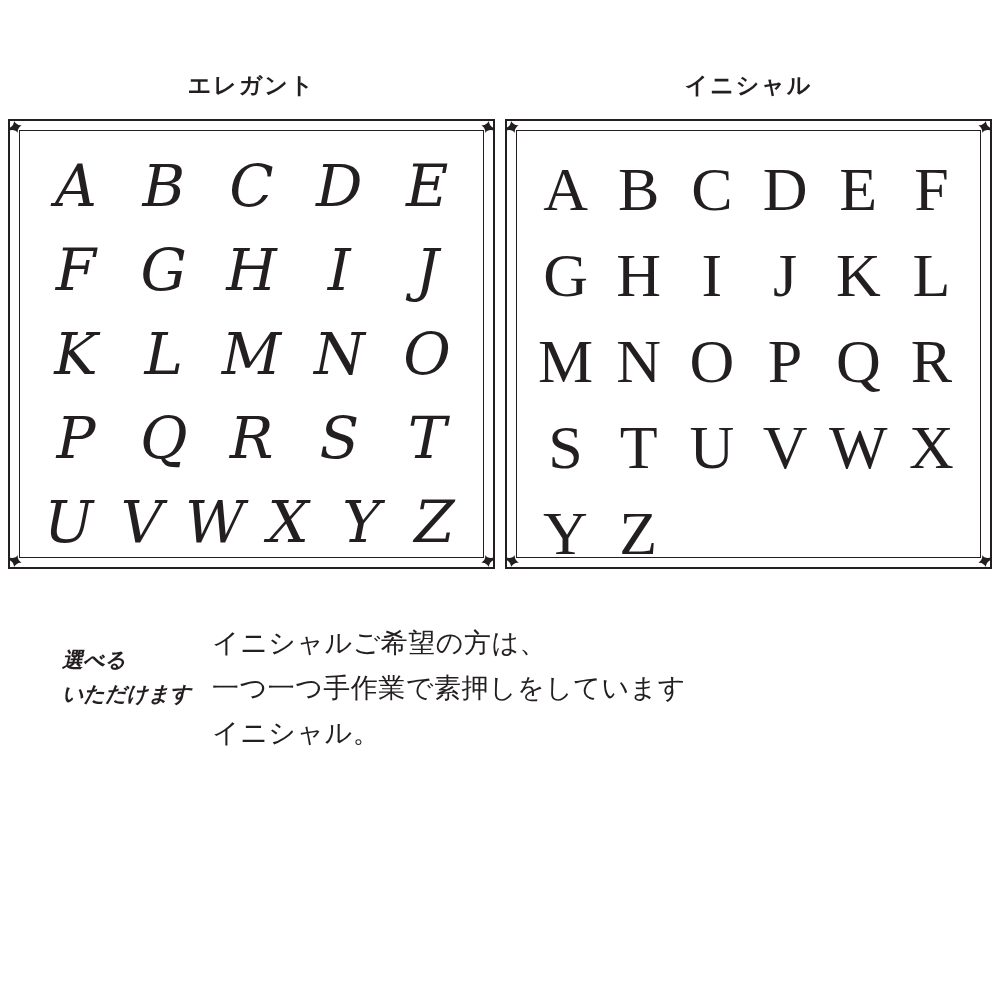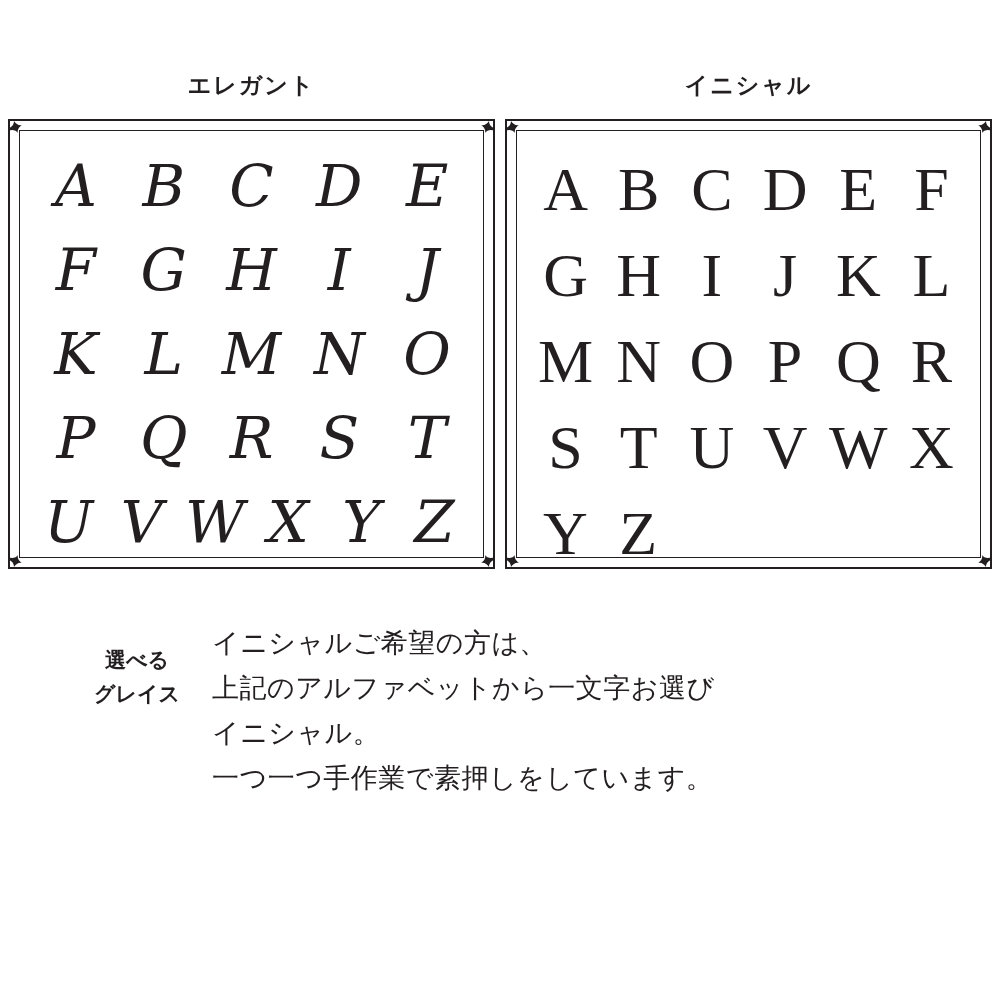"選べる" .note-label { font-style: none -> italic; text-align: center -> left }
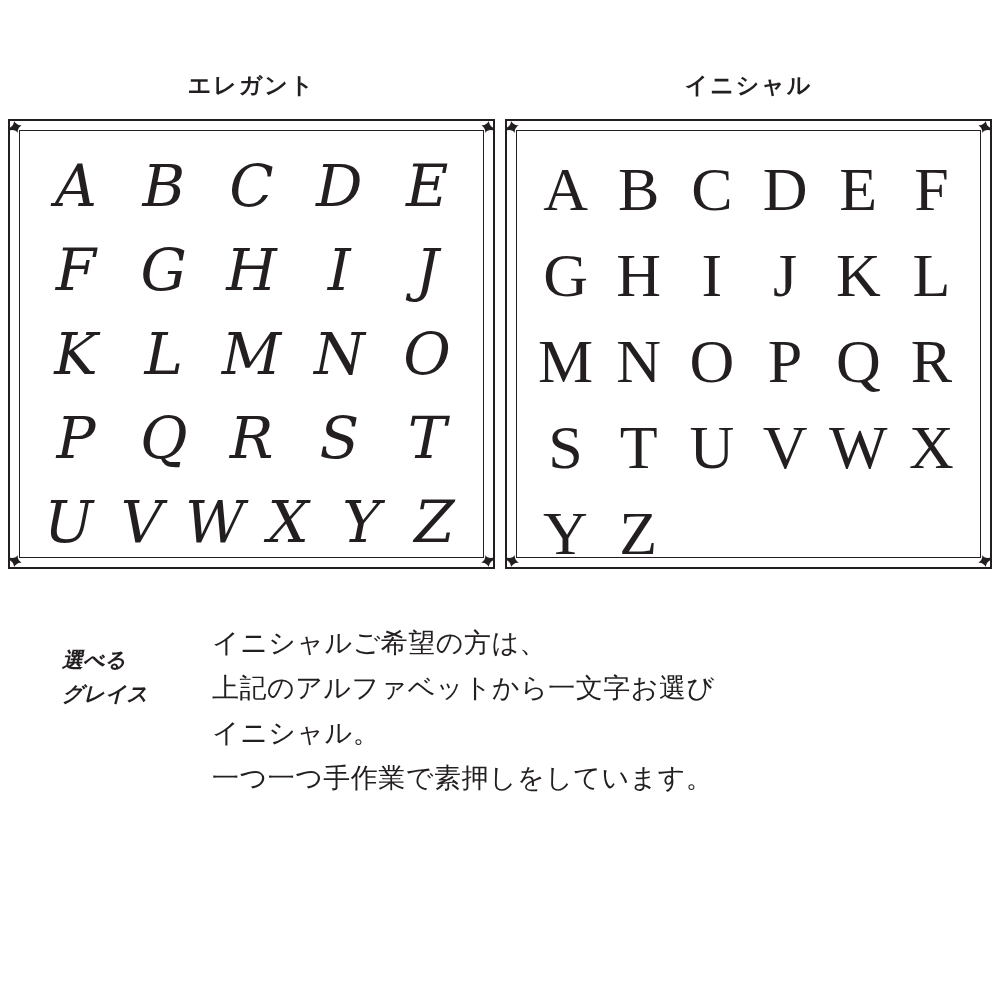"グレイス" span.l2 { text: グレイス -> いただけます }
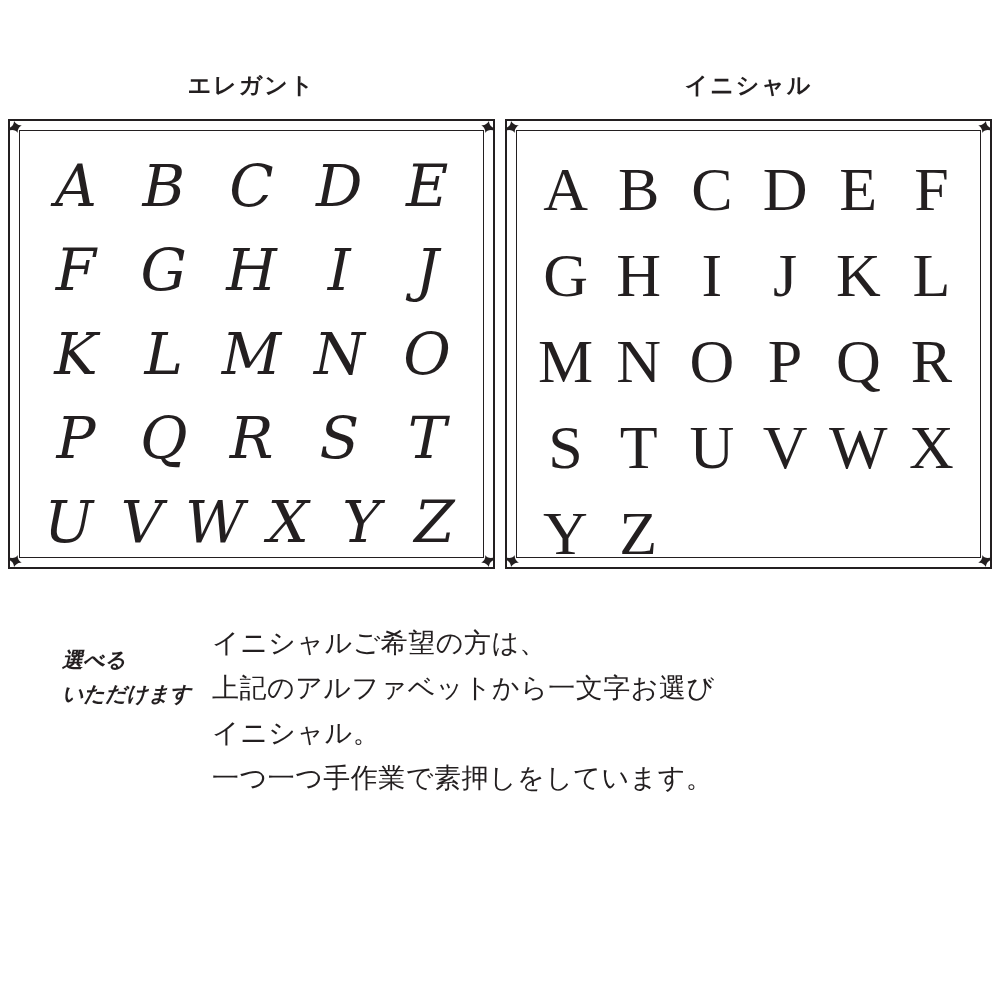"上記のアルファベットから一文字お選び" p { text: 上記のアルファベットから一文字お選び -> 一つ一つ手作業で素押しをしています }
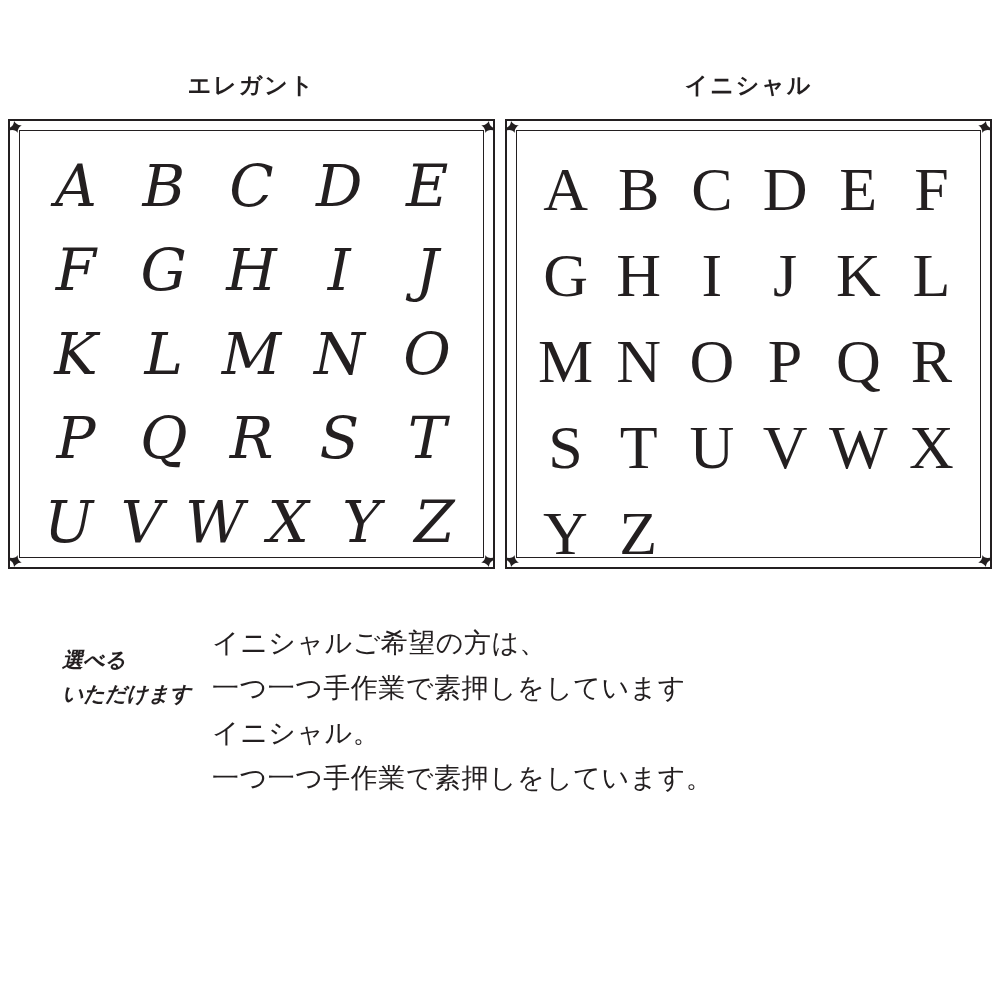"一つ一つ手作業で素押しをしています。" p { html: <p>一つ一つ手作業で素押しをしています。</p> -> none }
